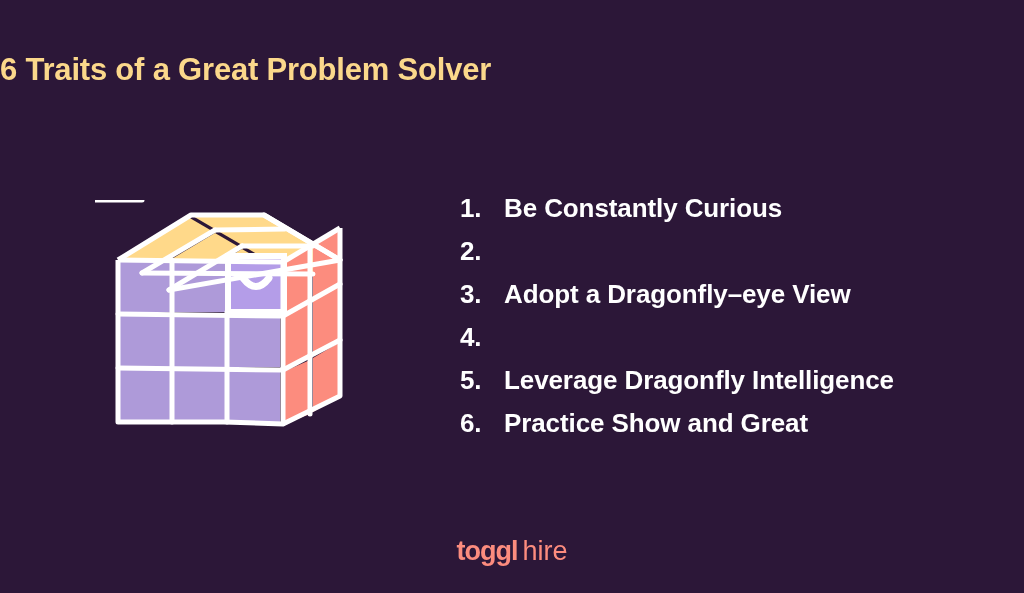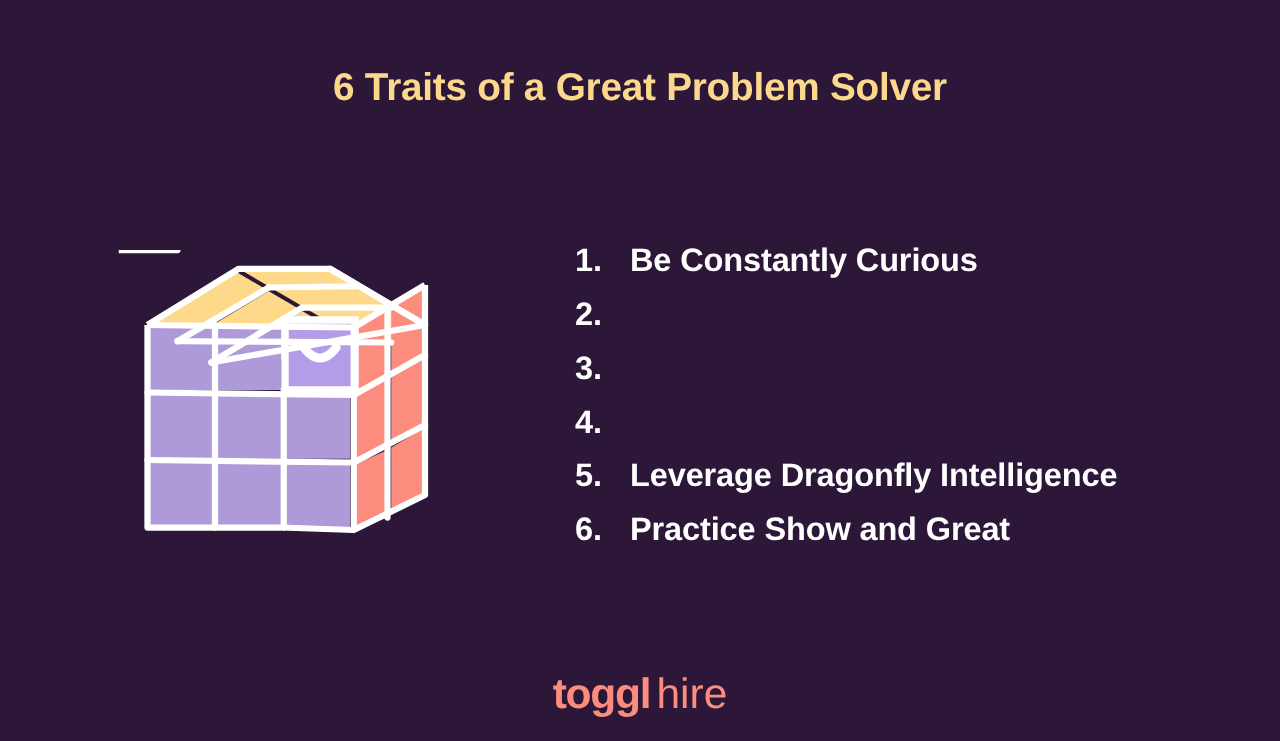"6 Traits of a Great" .title { text-align: center -> none }
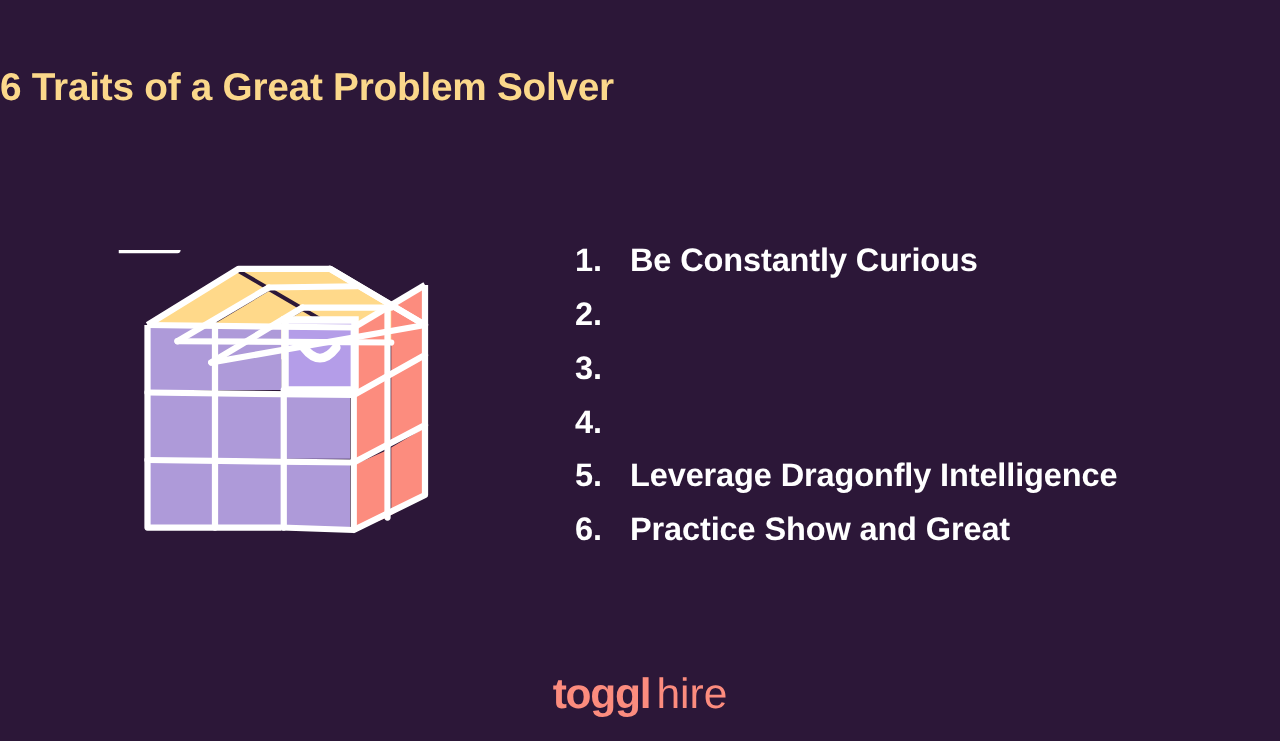"Adopt a Dragonfly–eye View" span.list-label { html: none -> <span>Adopt a Dragonfly–eye View</span> }
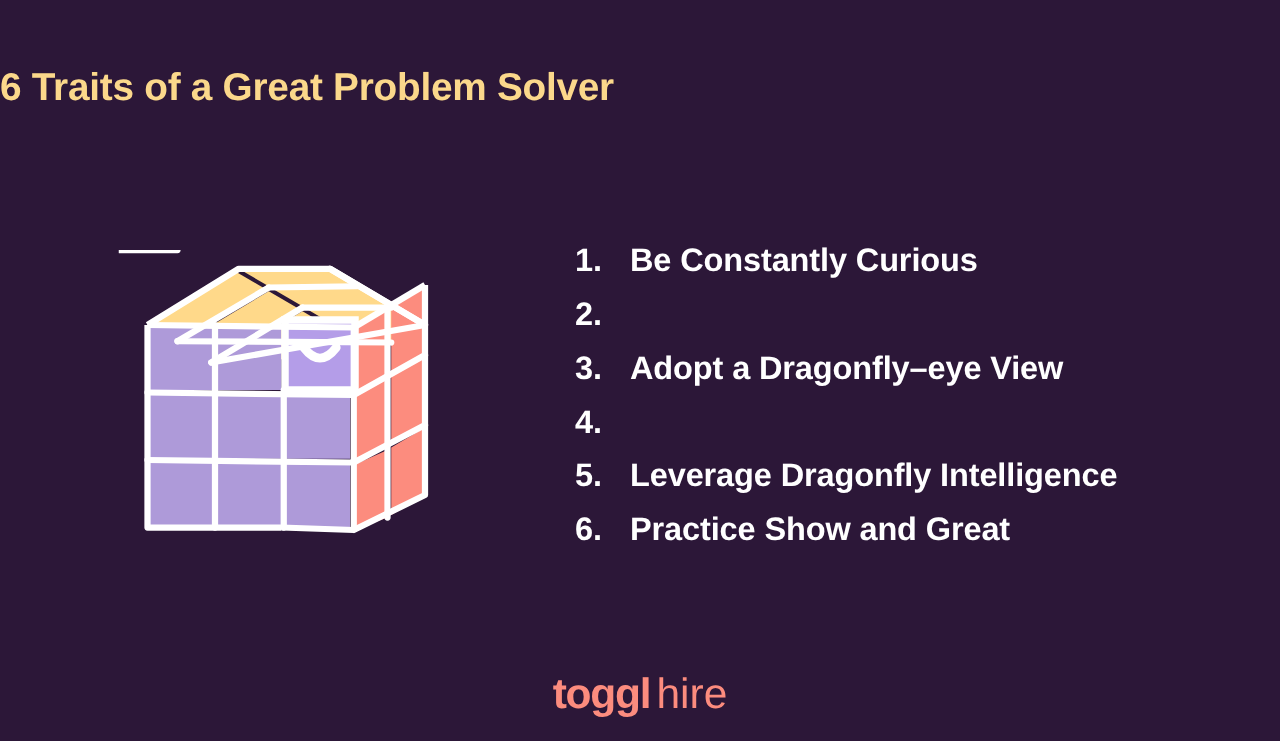"toggl hire" .logo { font-size: 34px -> 27px }
